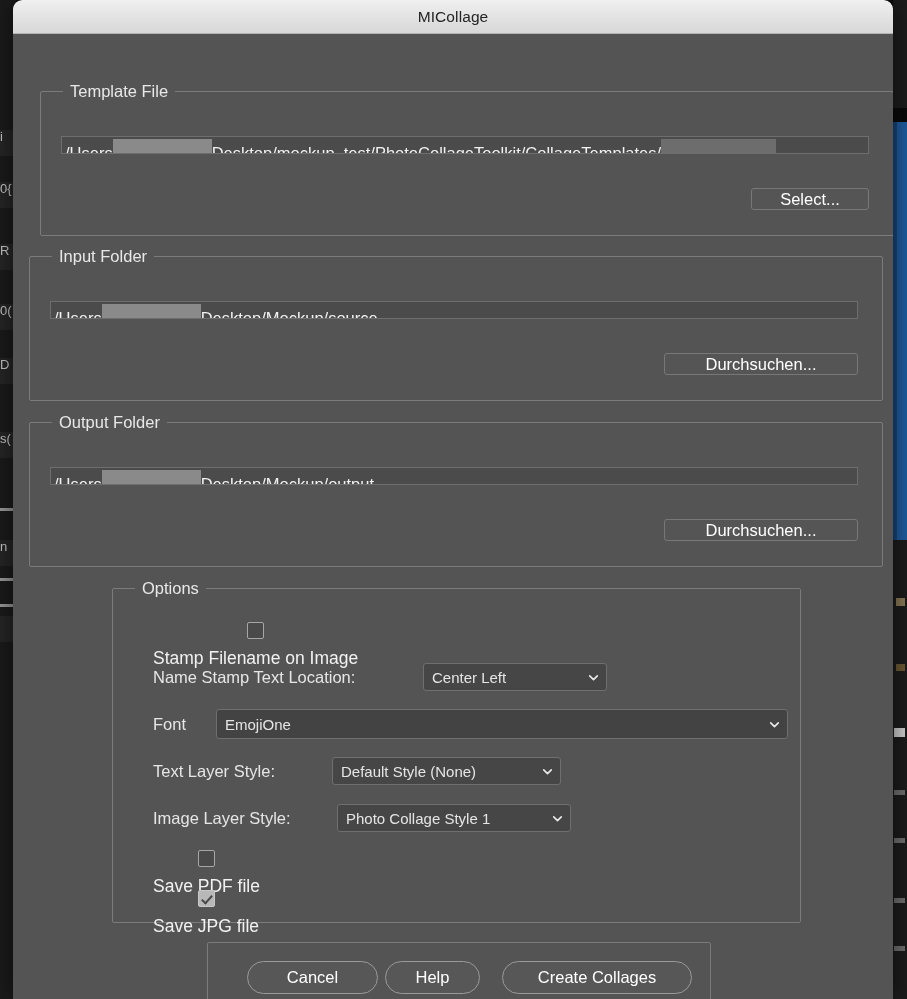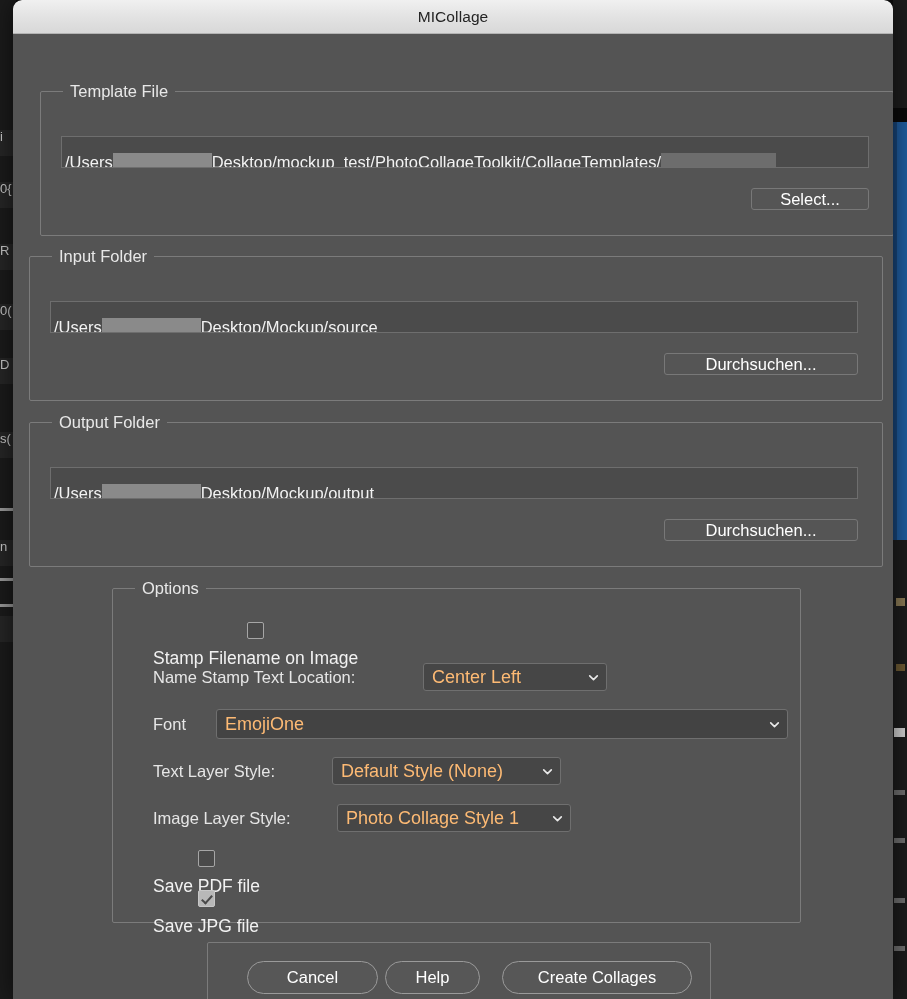"/Users" .pathfield { align-items: none -> center; height: 32px -> 18px }
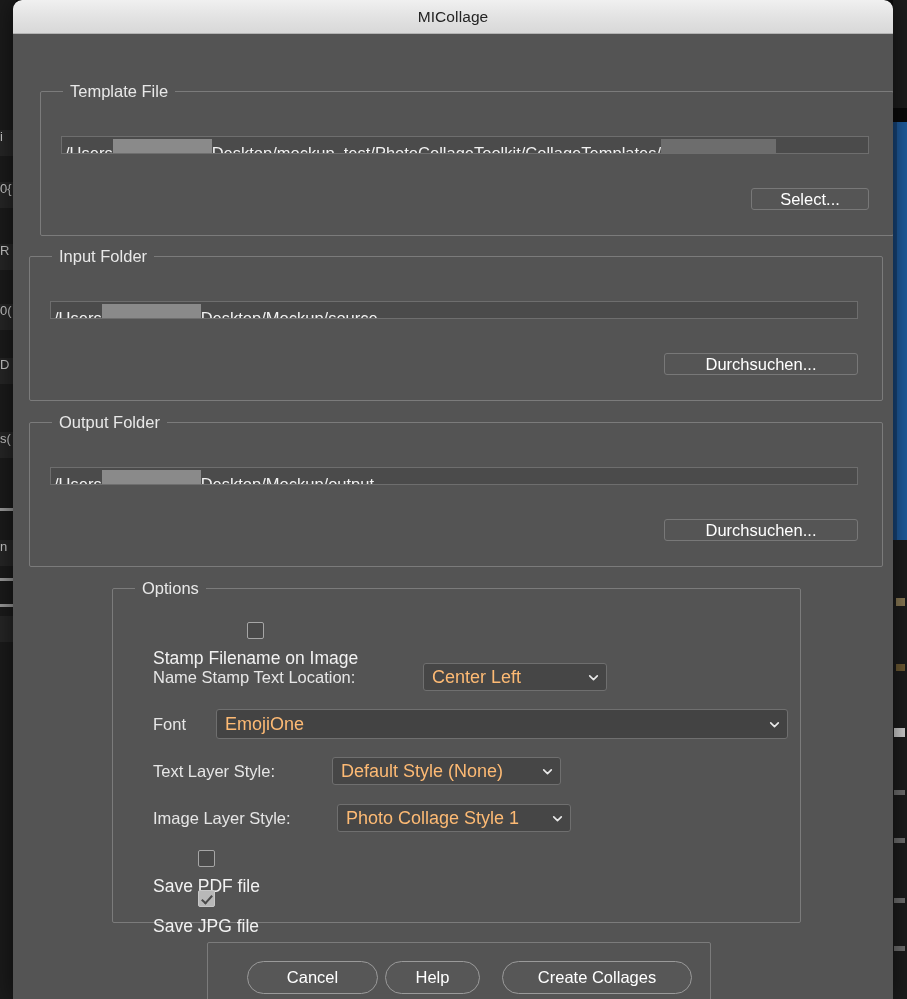"Center Left" .combo .combo-text { color: #fdba74 -> #e5e5e5; font-size: 18px -> 15px }
